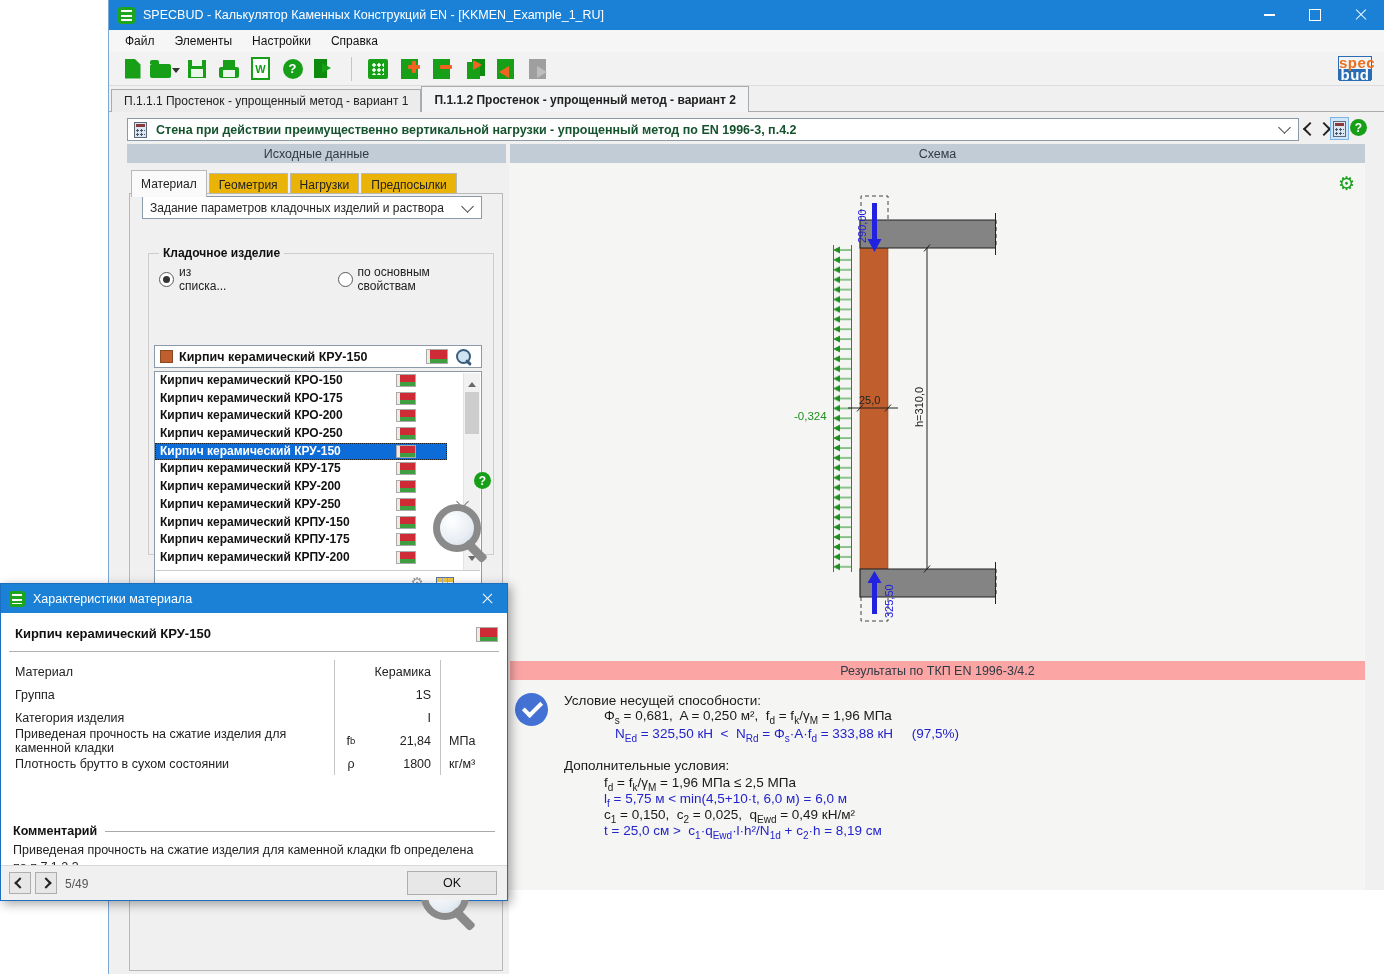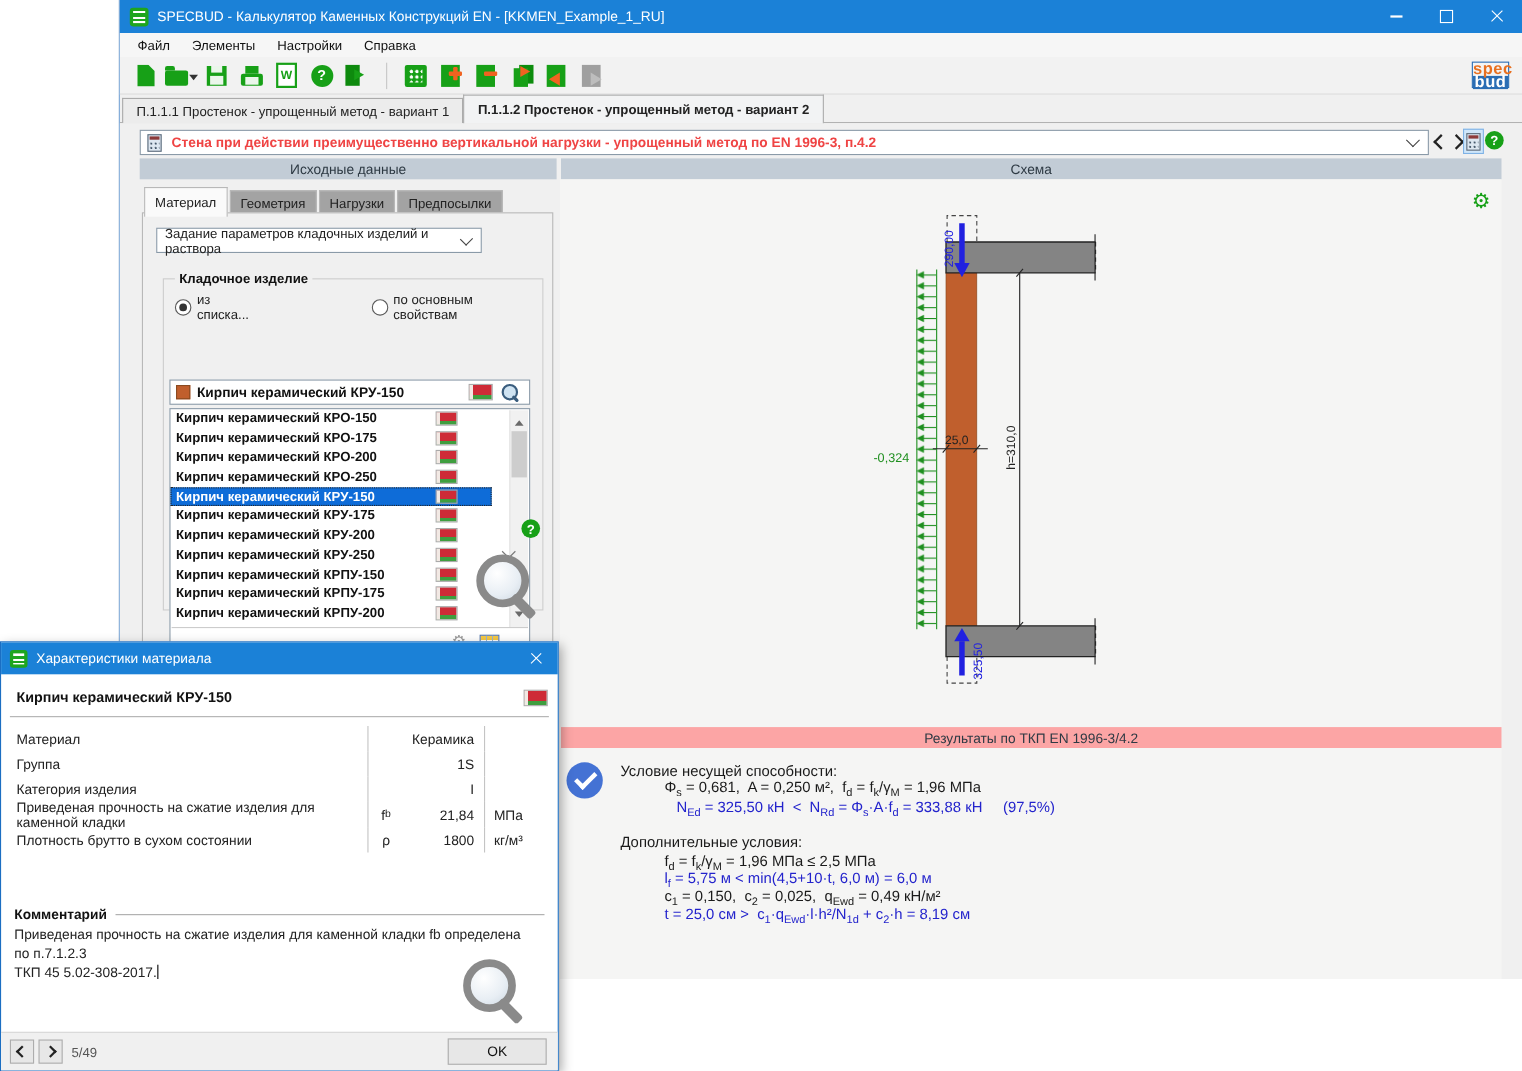"Стена при действии преимущественно" .mr-text { color: #ef4444 -> #14532d }
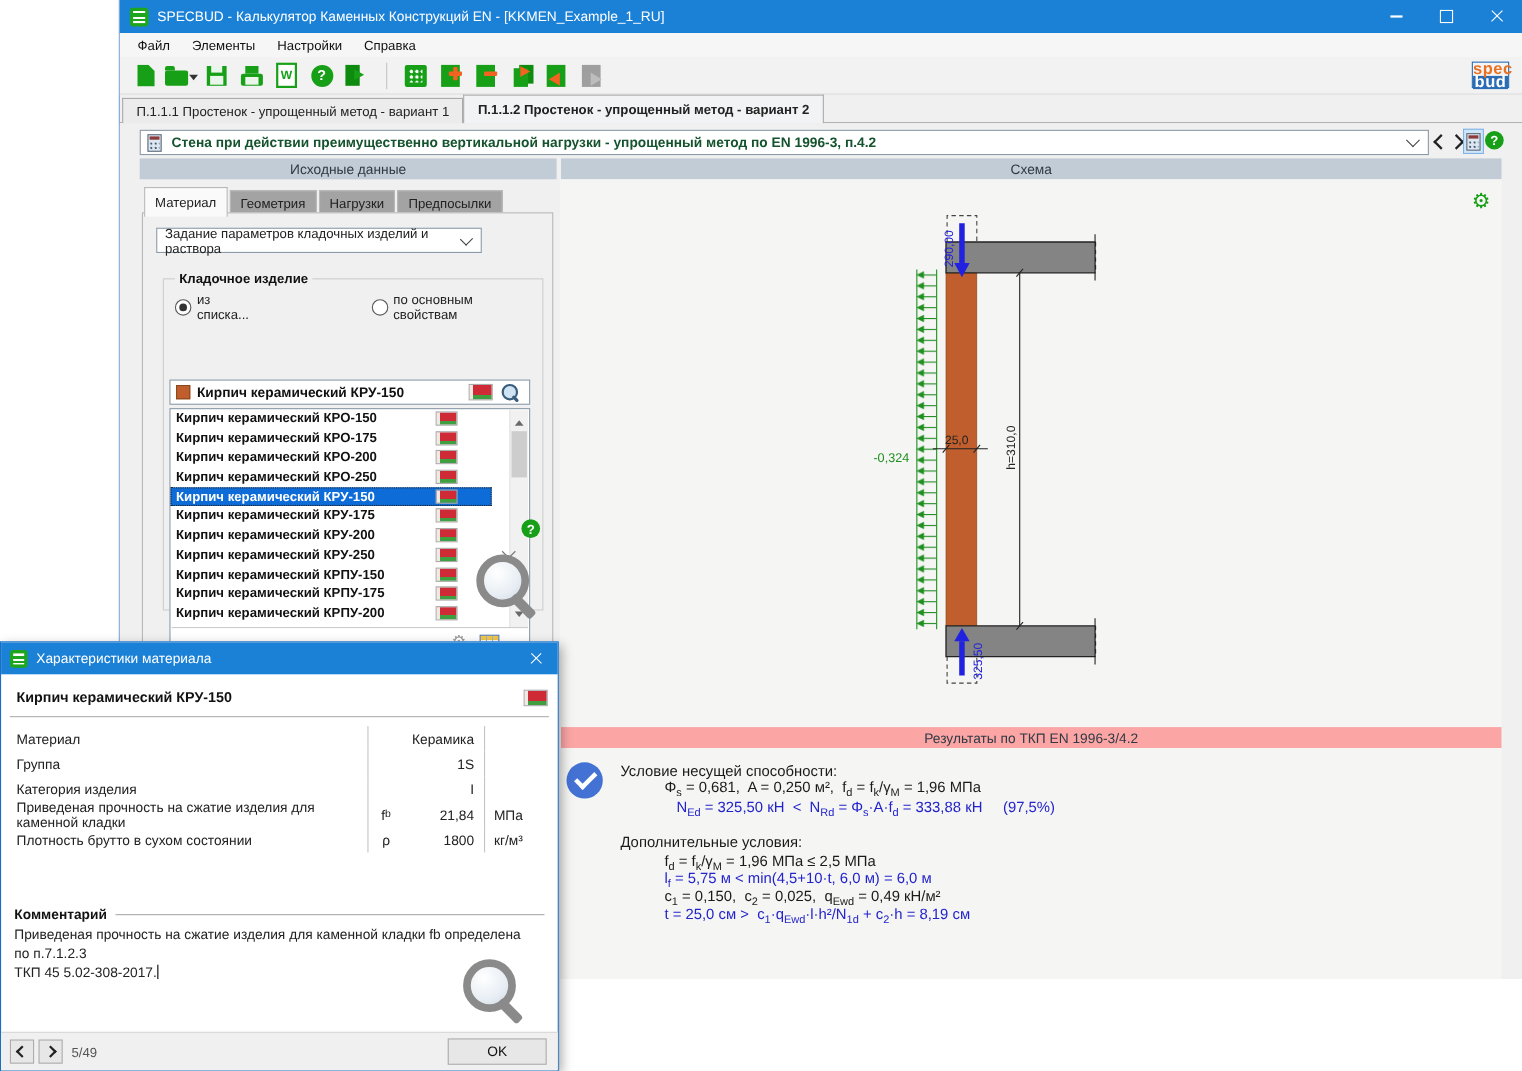"Геометрия" .ltab { background: #a3a3a3 -> #eab308 }
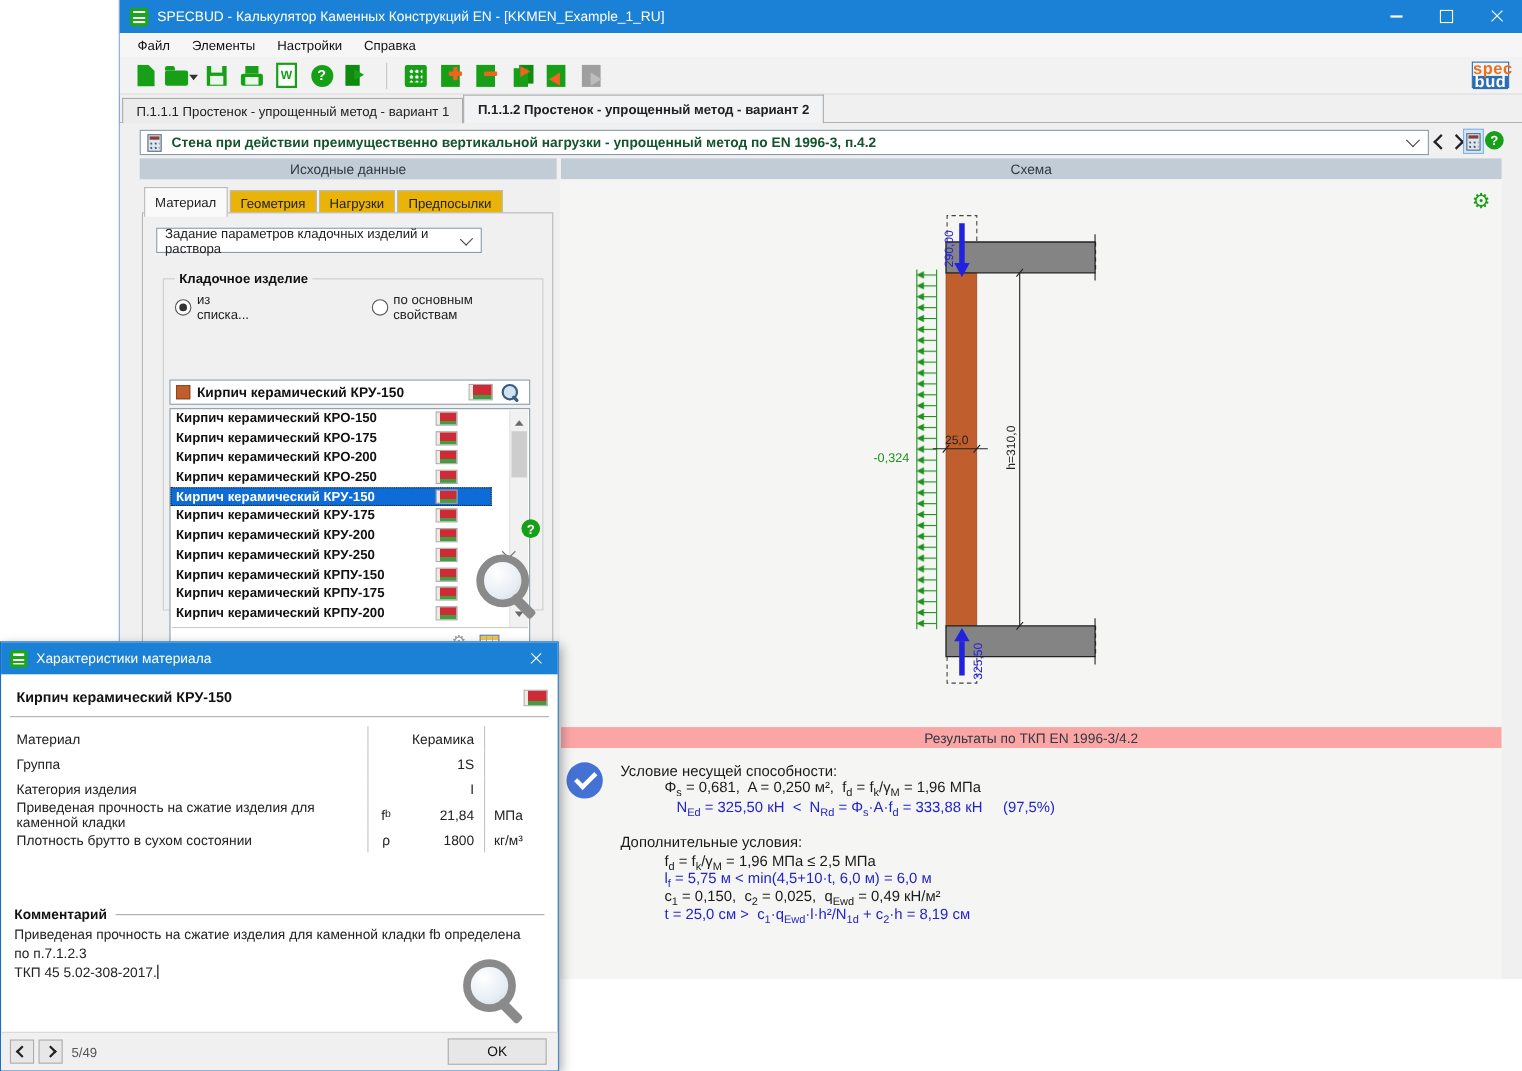"Задание параметров кладочных изделий и" .dropdown { top: 13px -> 2px; width: 296px -> 340px }
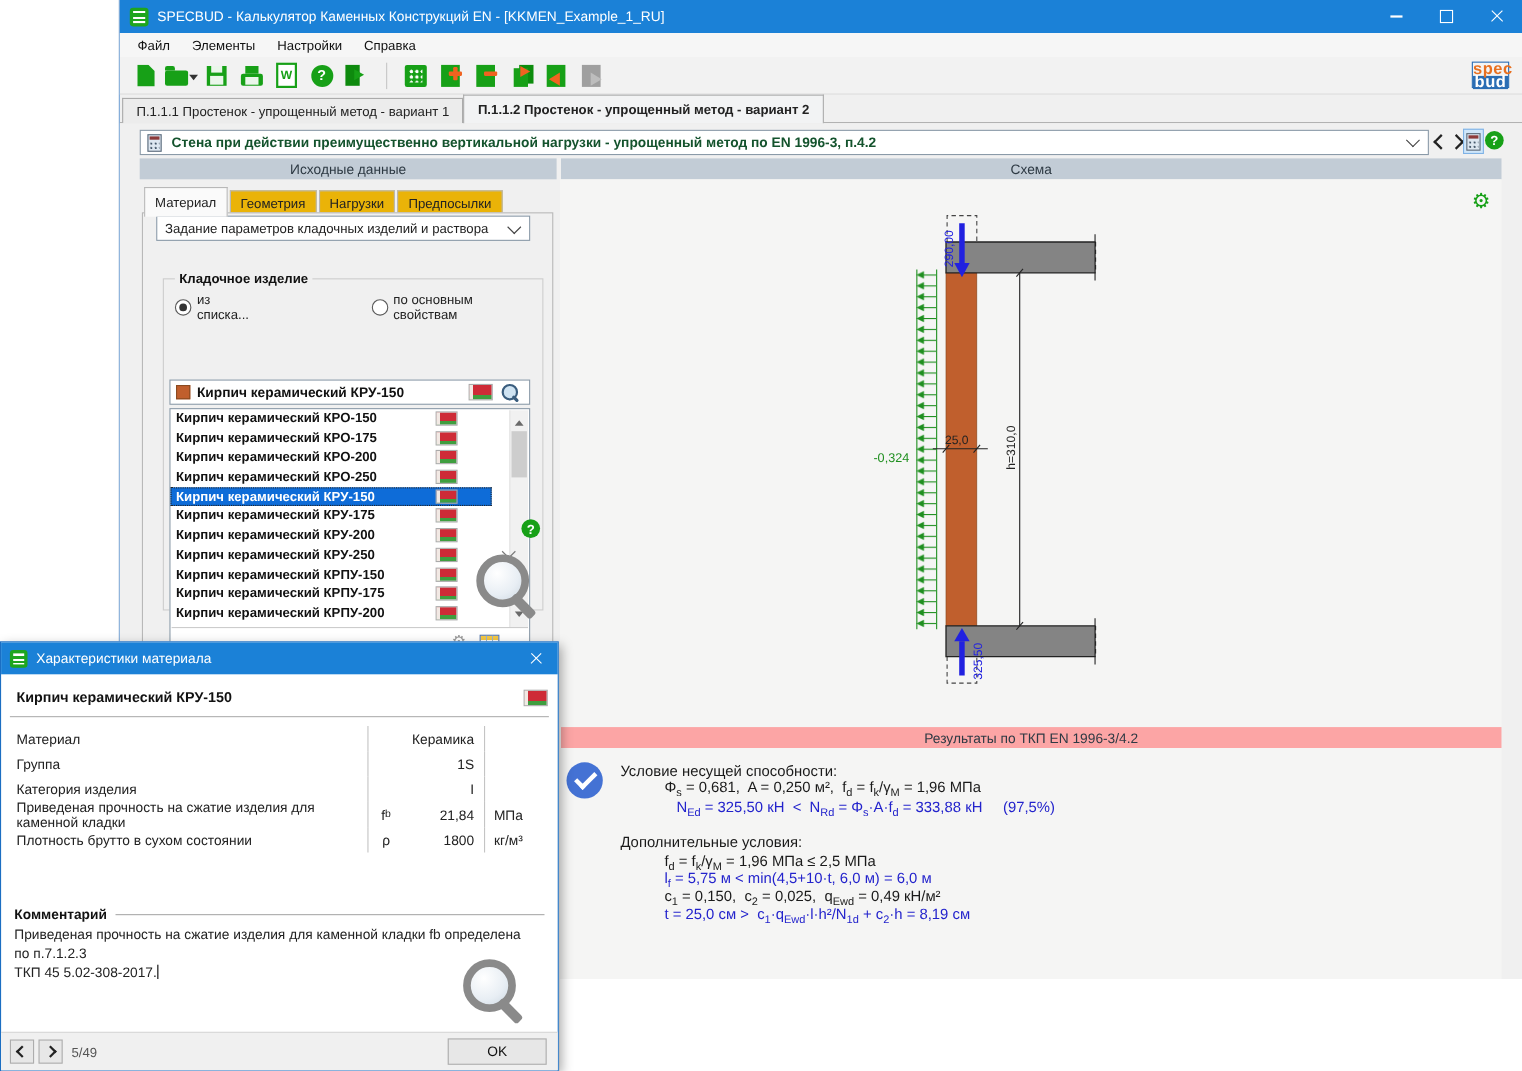"Характеристики материала" .dialog { height: 391px -> 318px }
